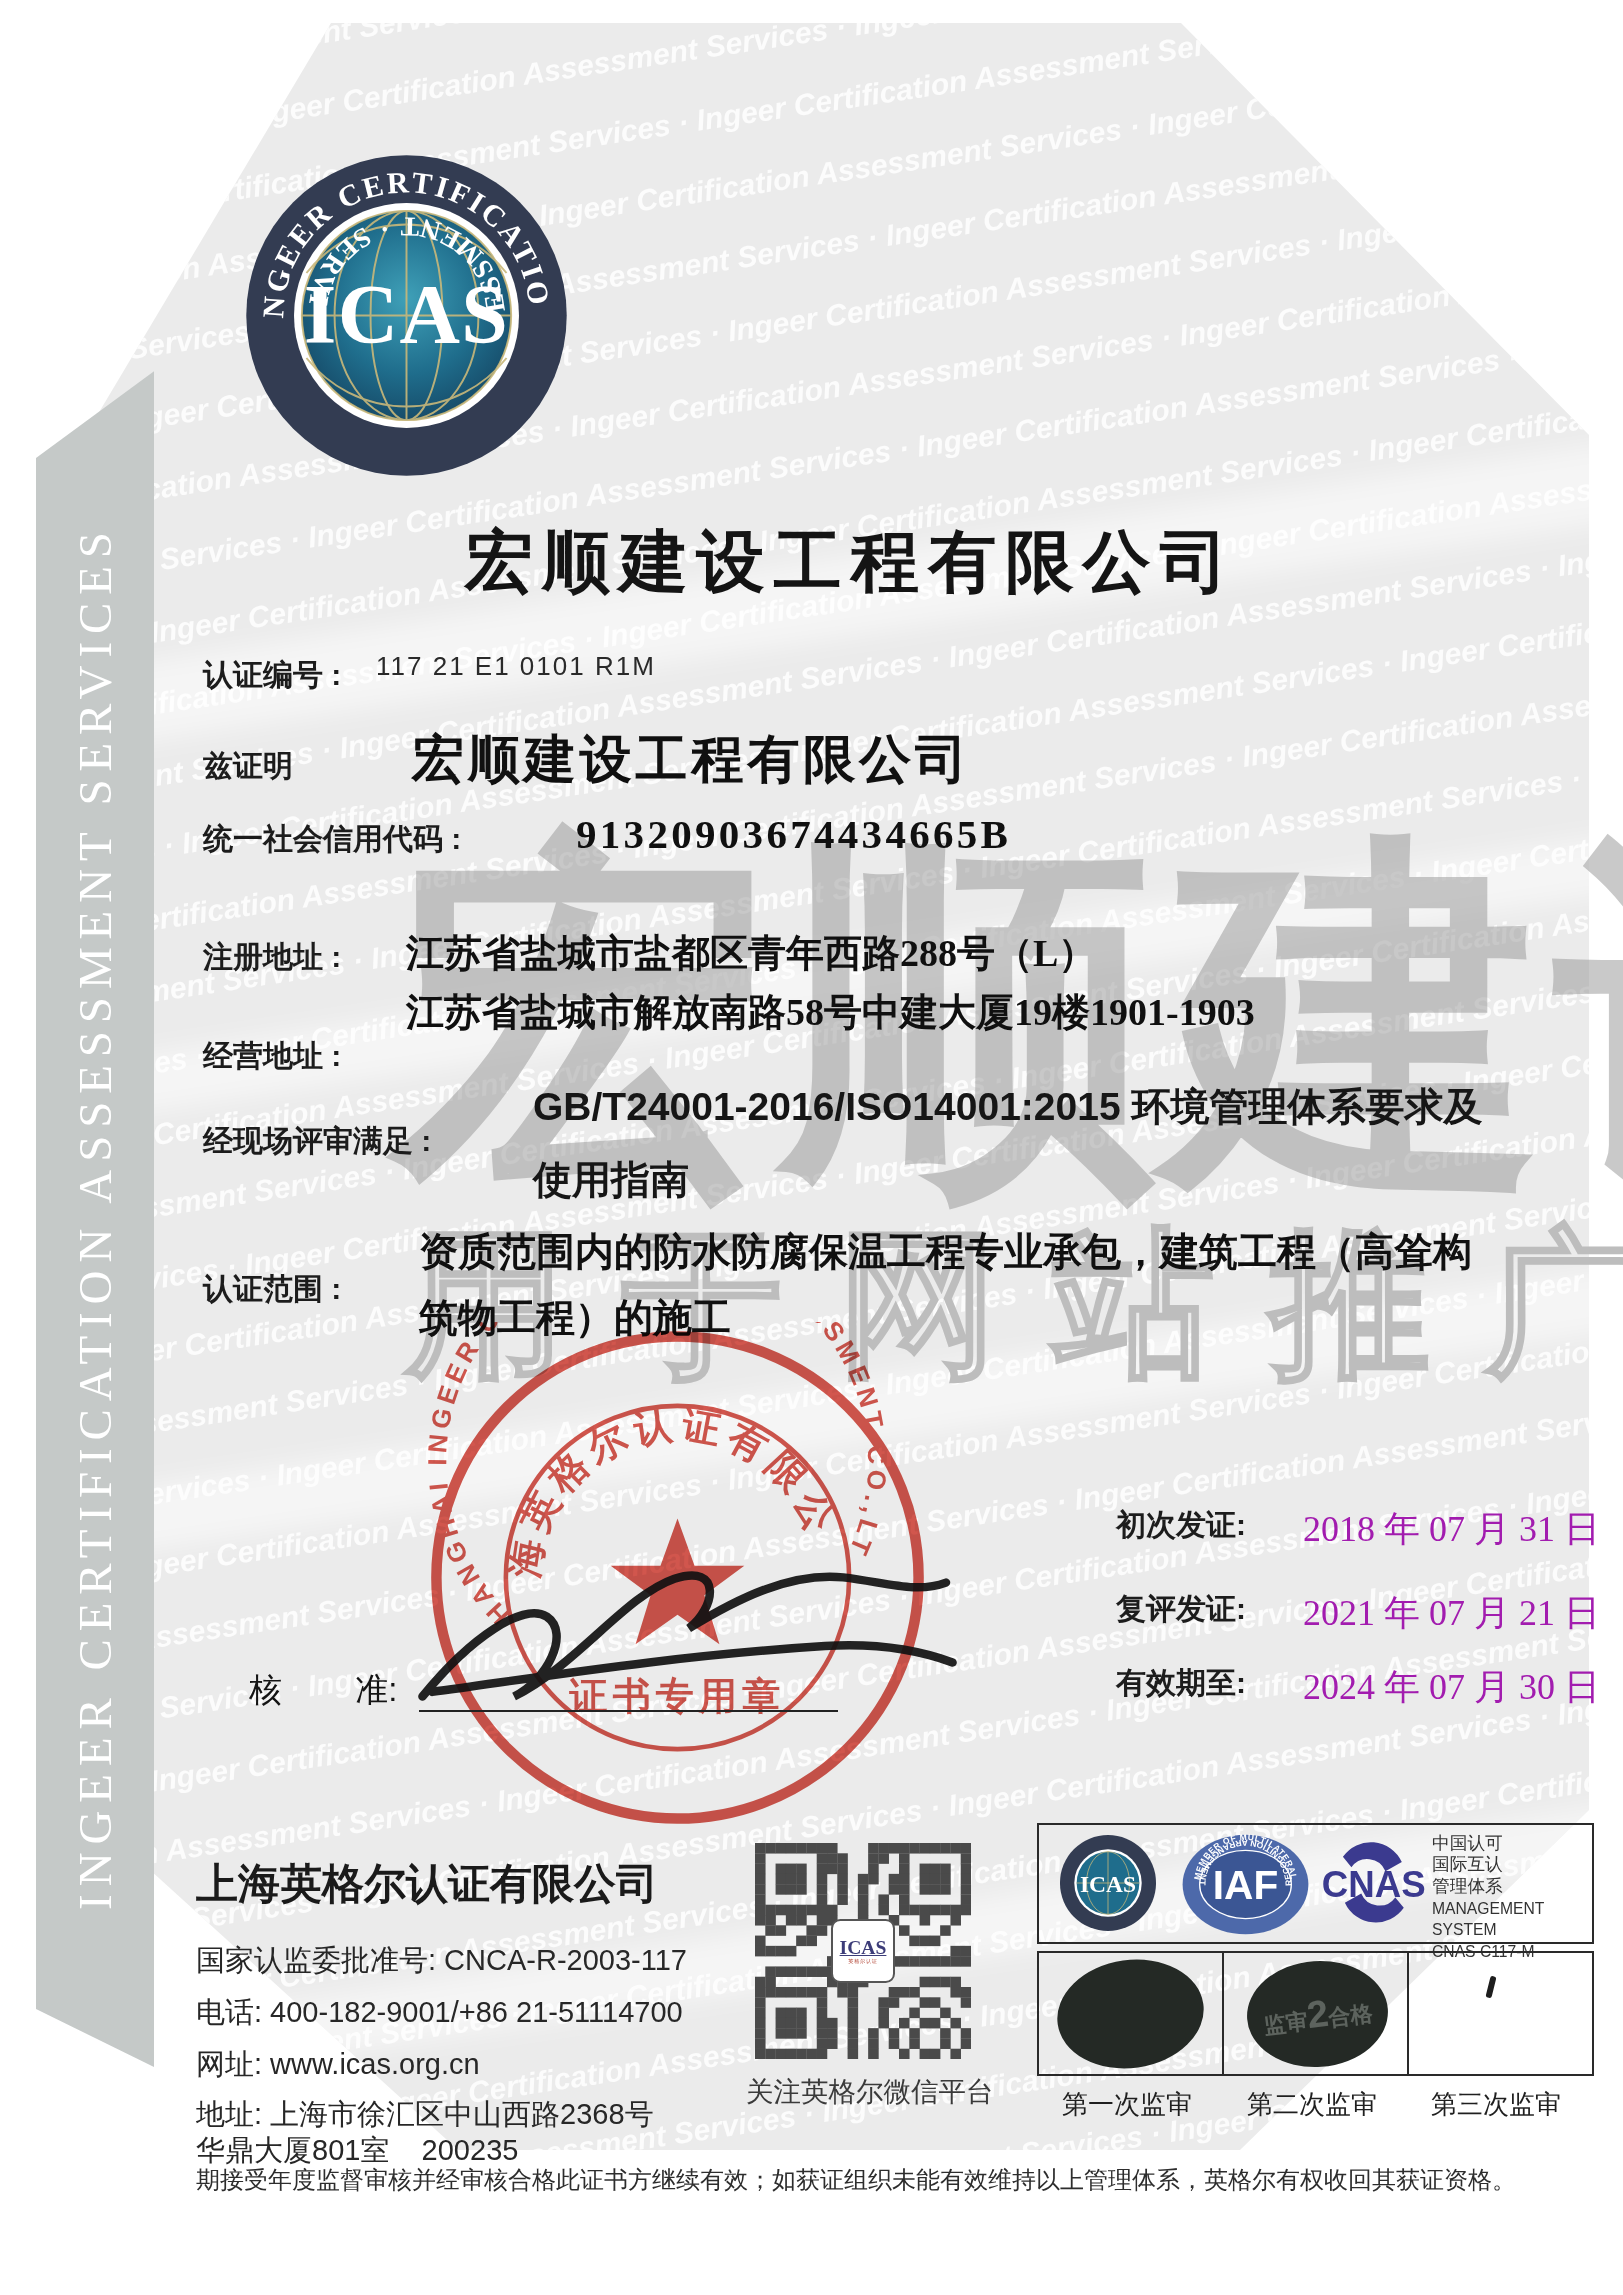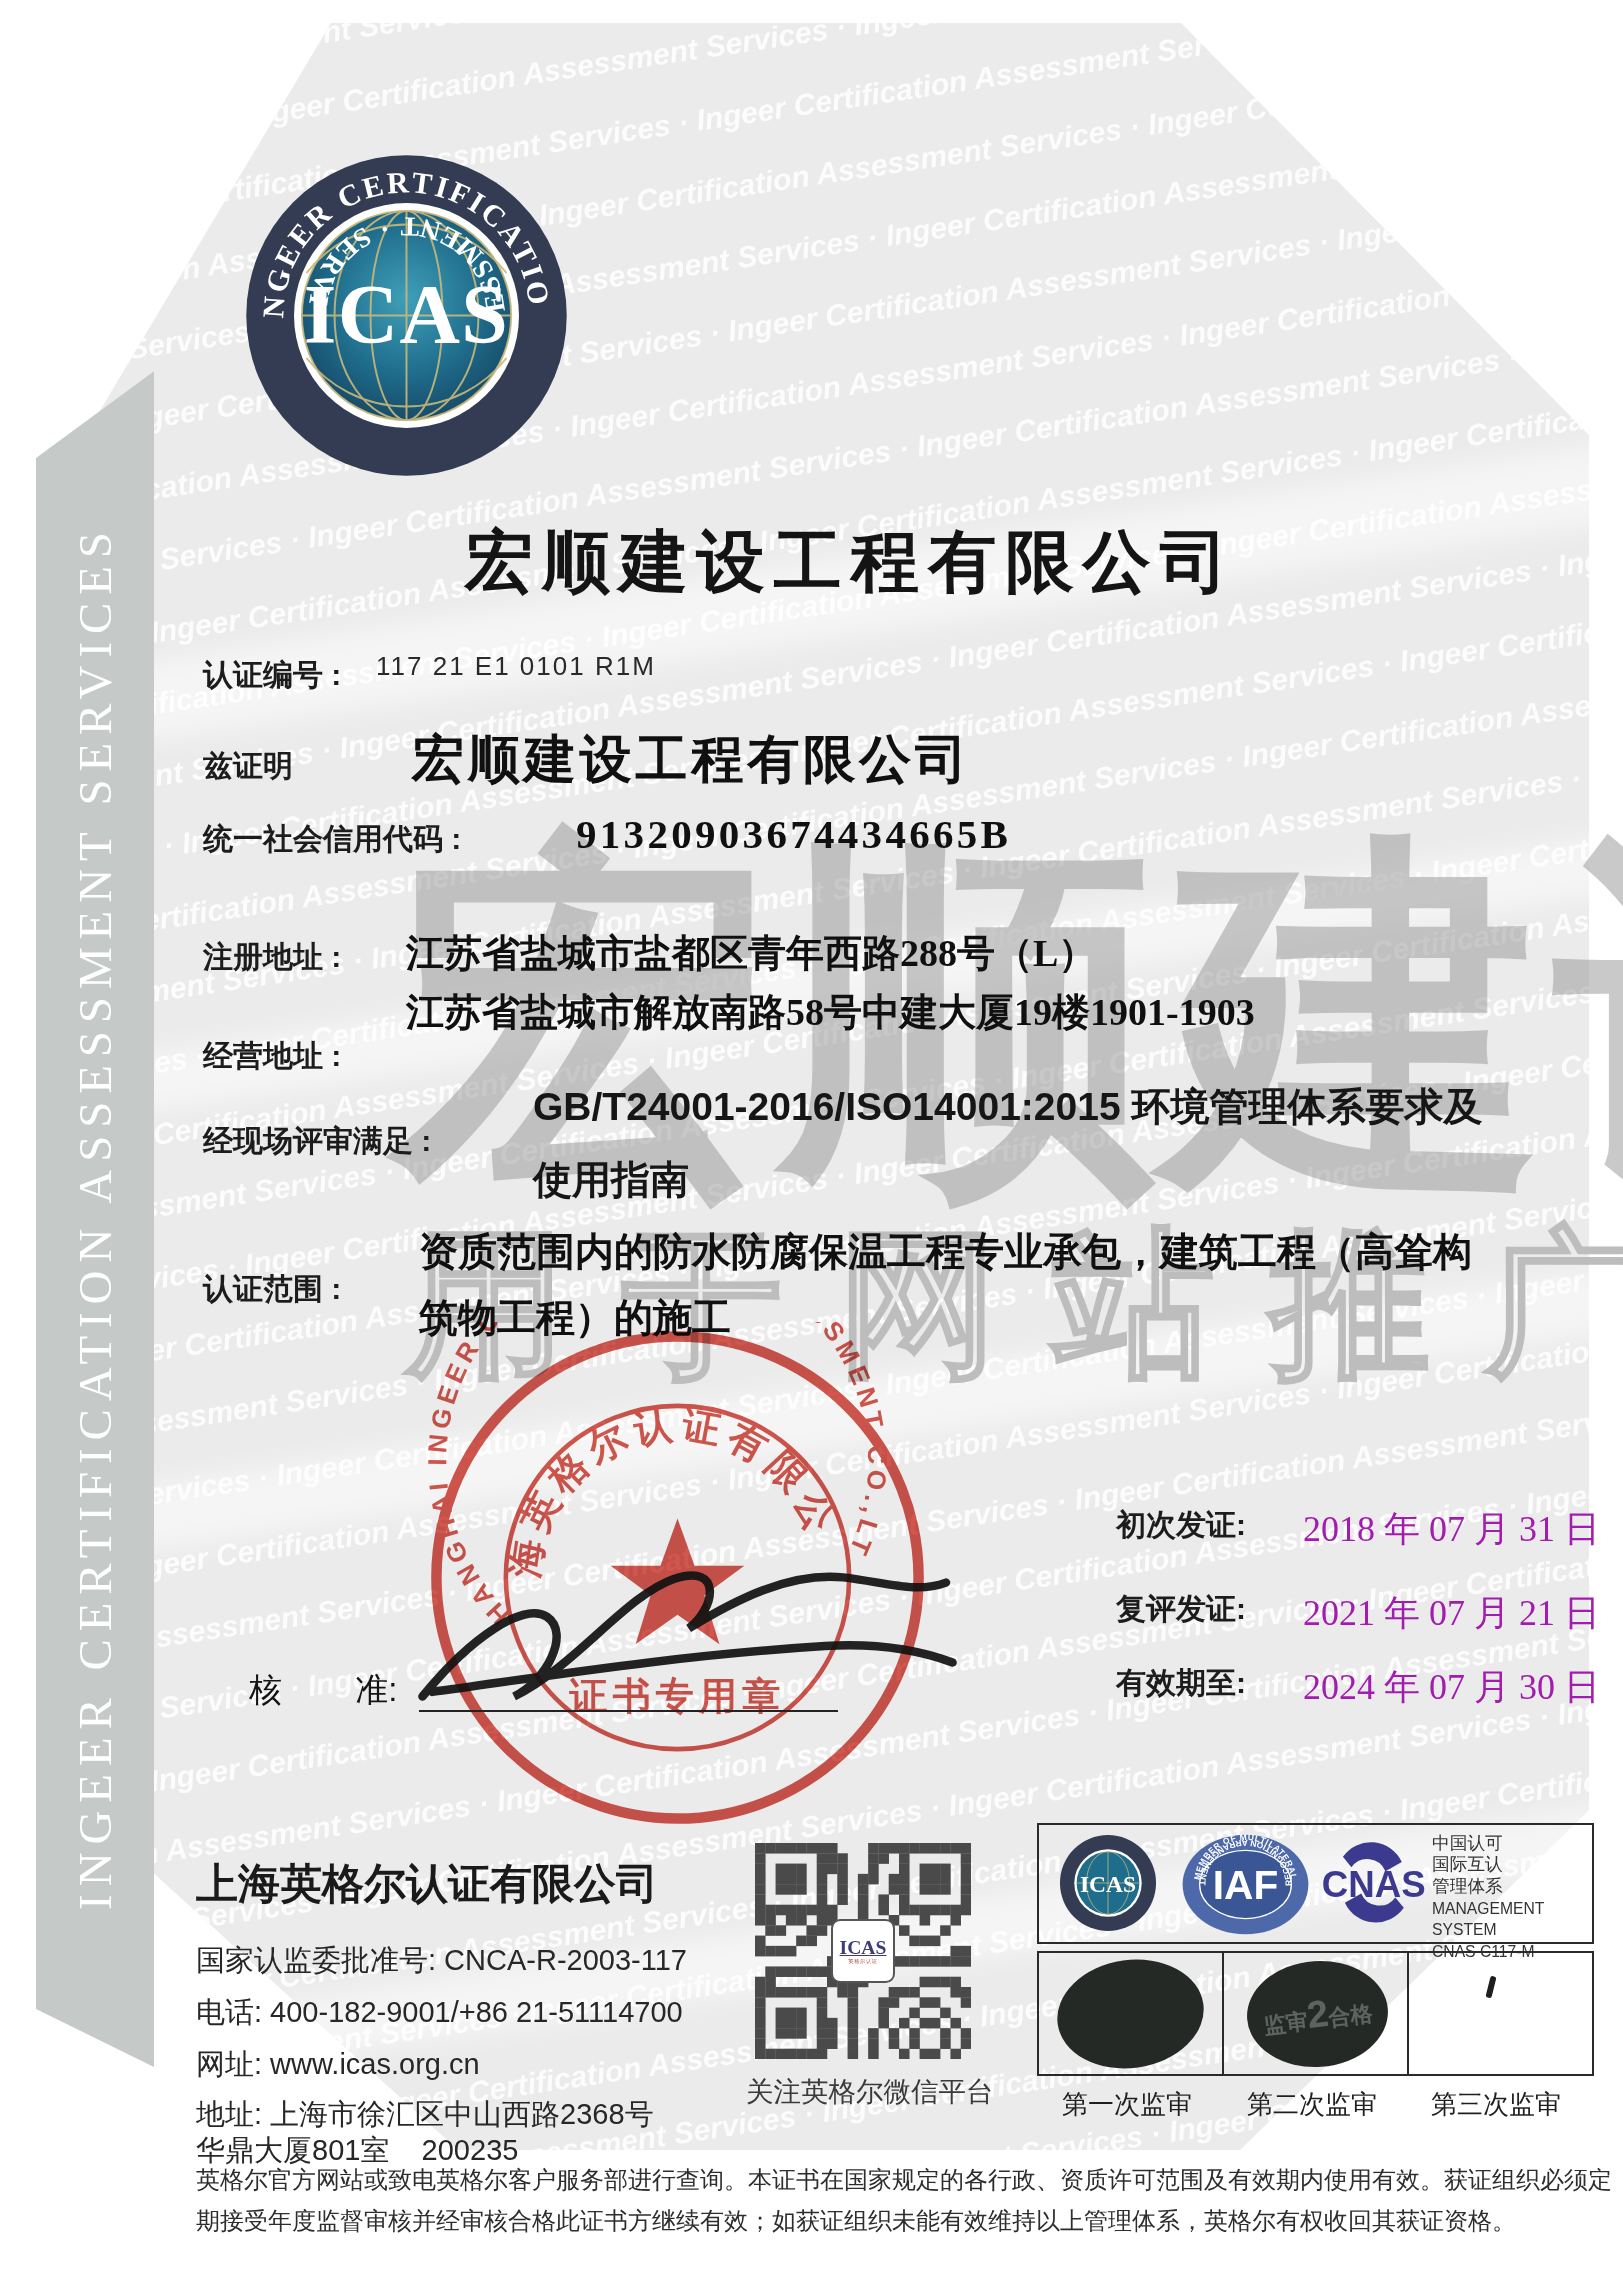"英格尔官方网站或致电英格尔客户服务部进行查询。本证书在国家规定的各行政、资质许可" div { html: <div>英格尔官方网站或致电英格尔客户服务部进行查询。本证书在国家规定的各行政、资质许可范围及有效期内使用有效。获证组织必须定</div> -> none }
